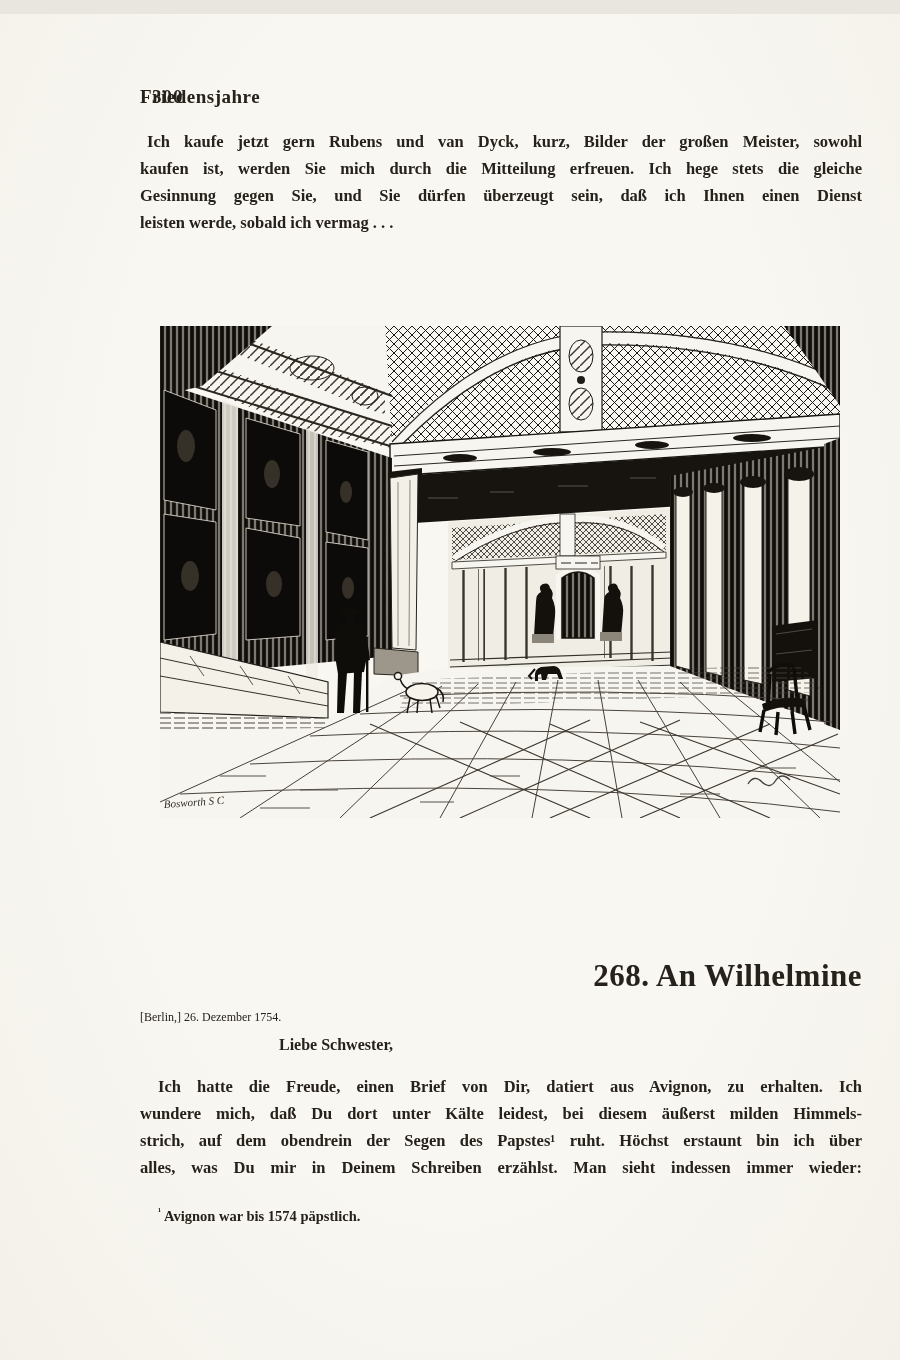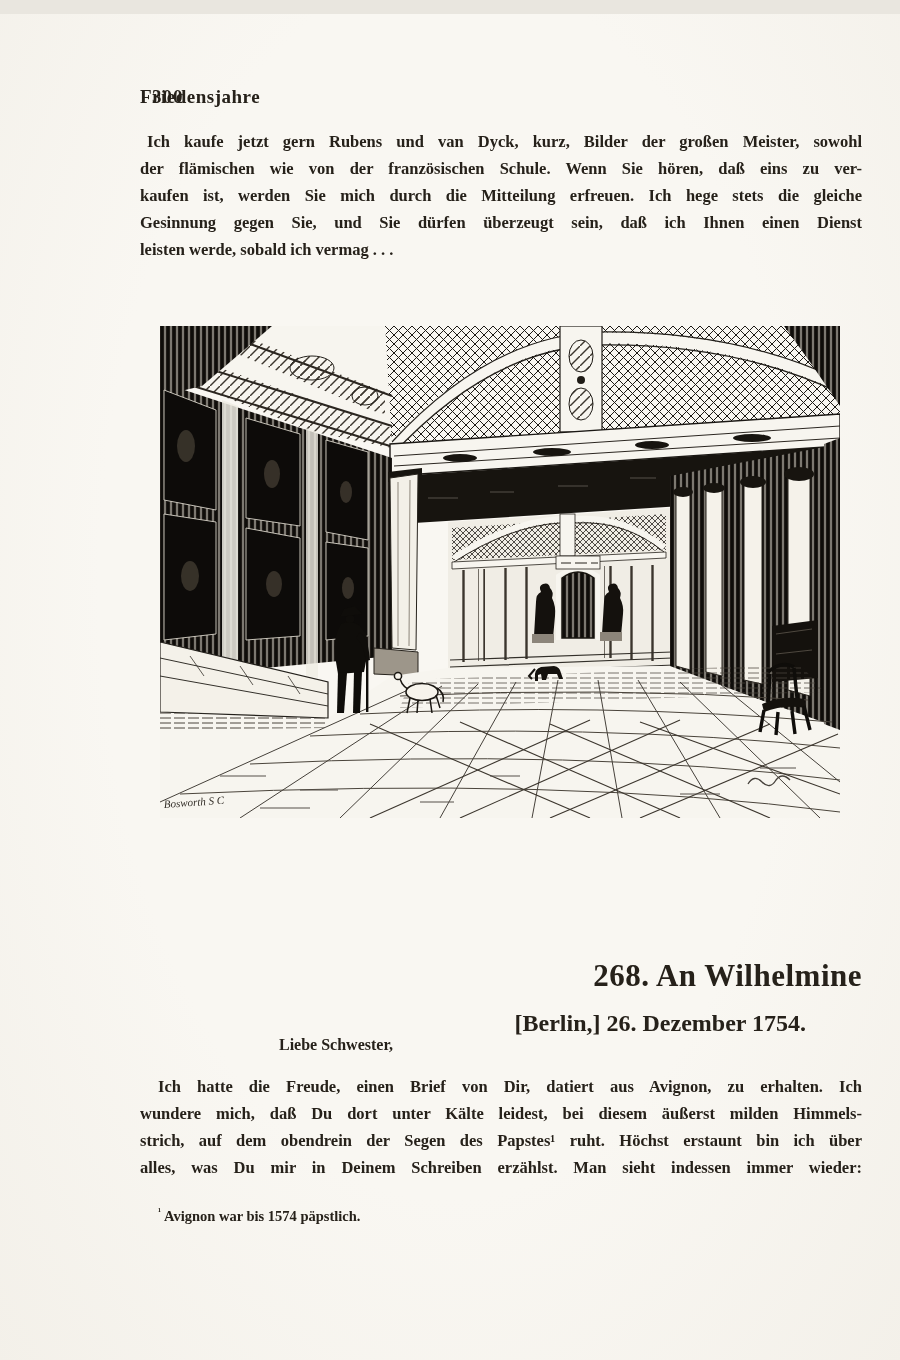"der flämischen wie von der" div.line { html: <div>der flämischen wie von der französischen Schule. Wenn Sie hören, daß eins zu ver-</div> -> none }
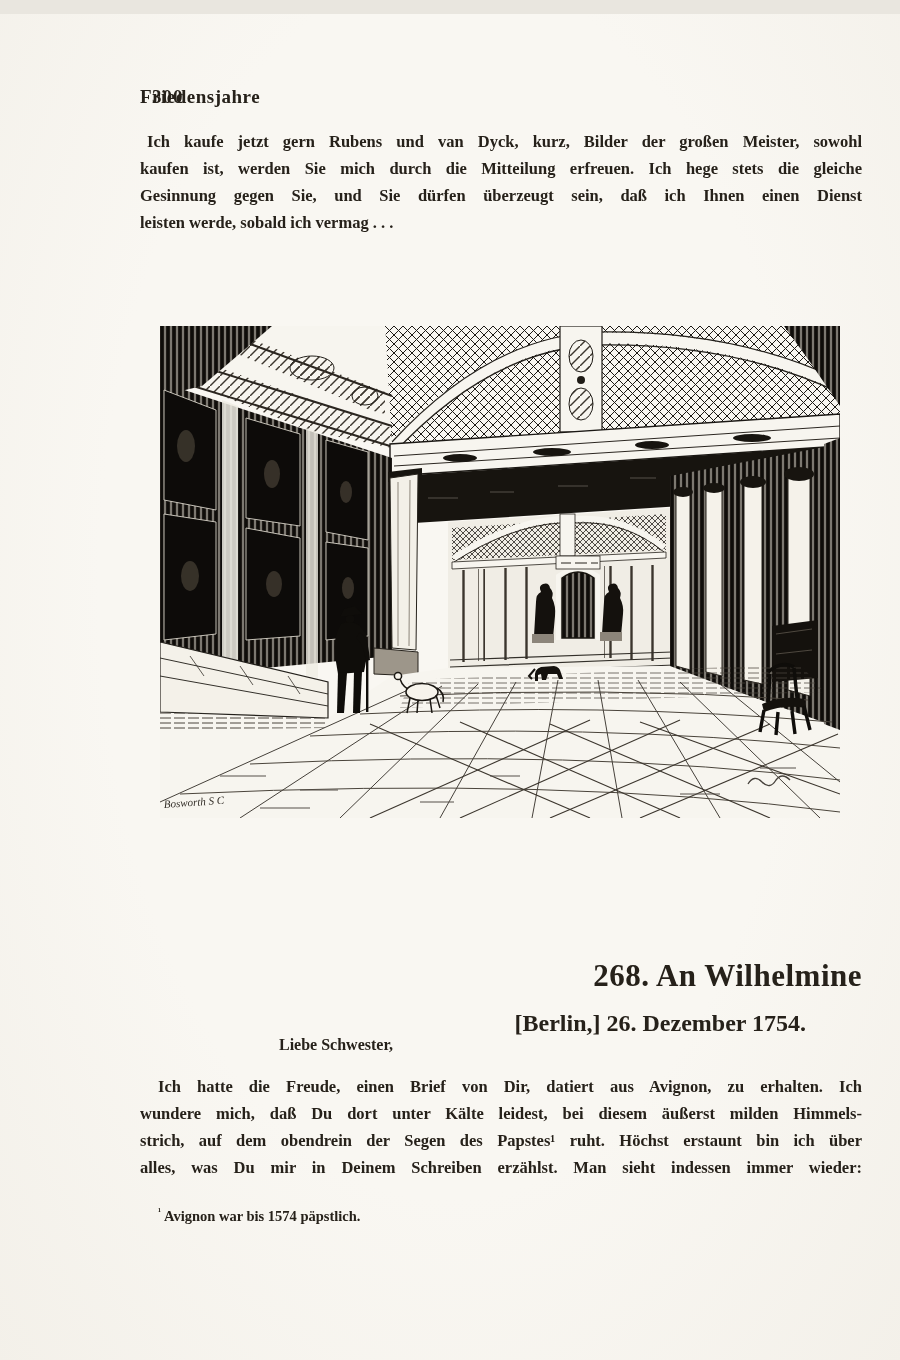"[Berlin,] 26. Dezember 1754." .dateline { font-size: 24px -> 12px; font-weight: 700 -> 400; text-align: right -> none }
